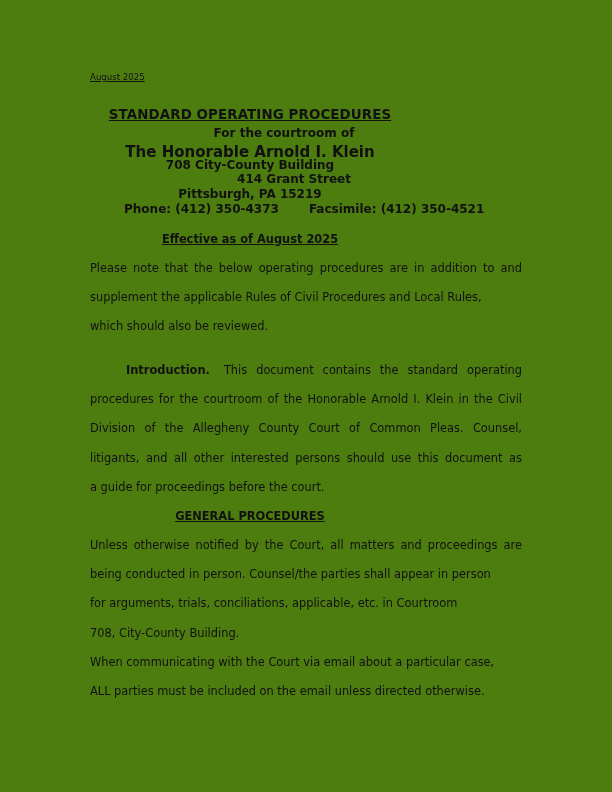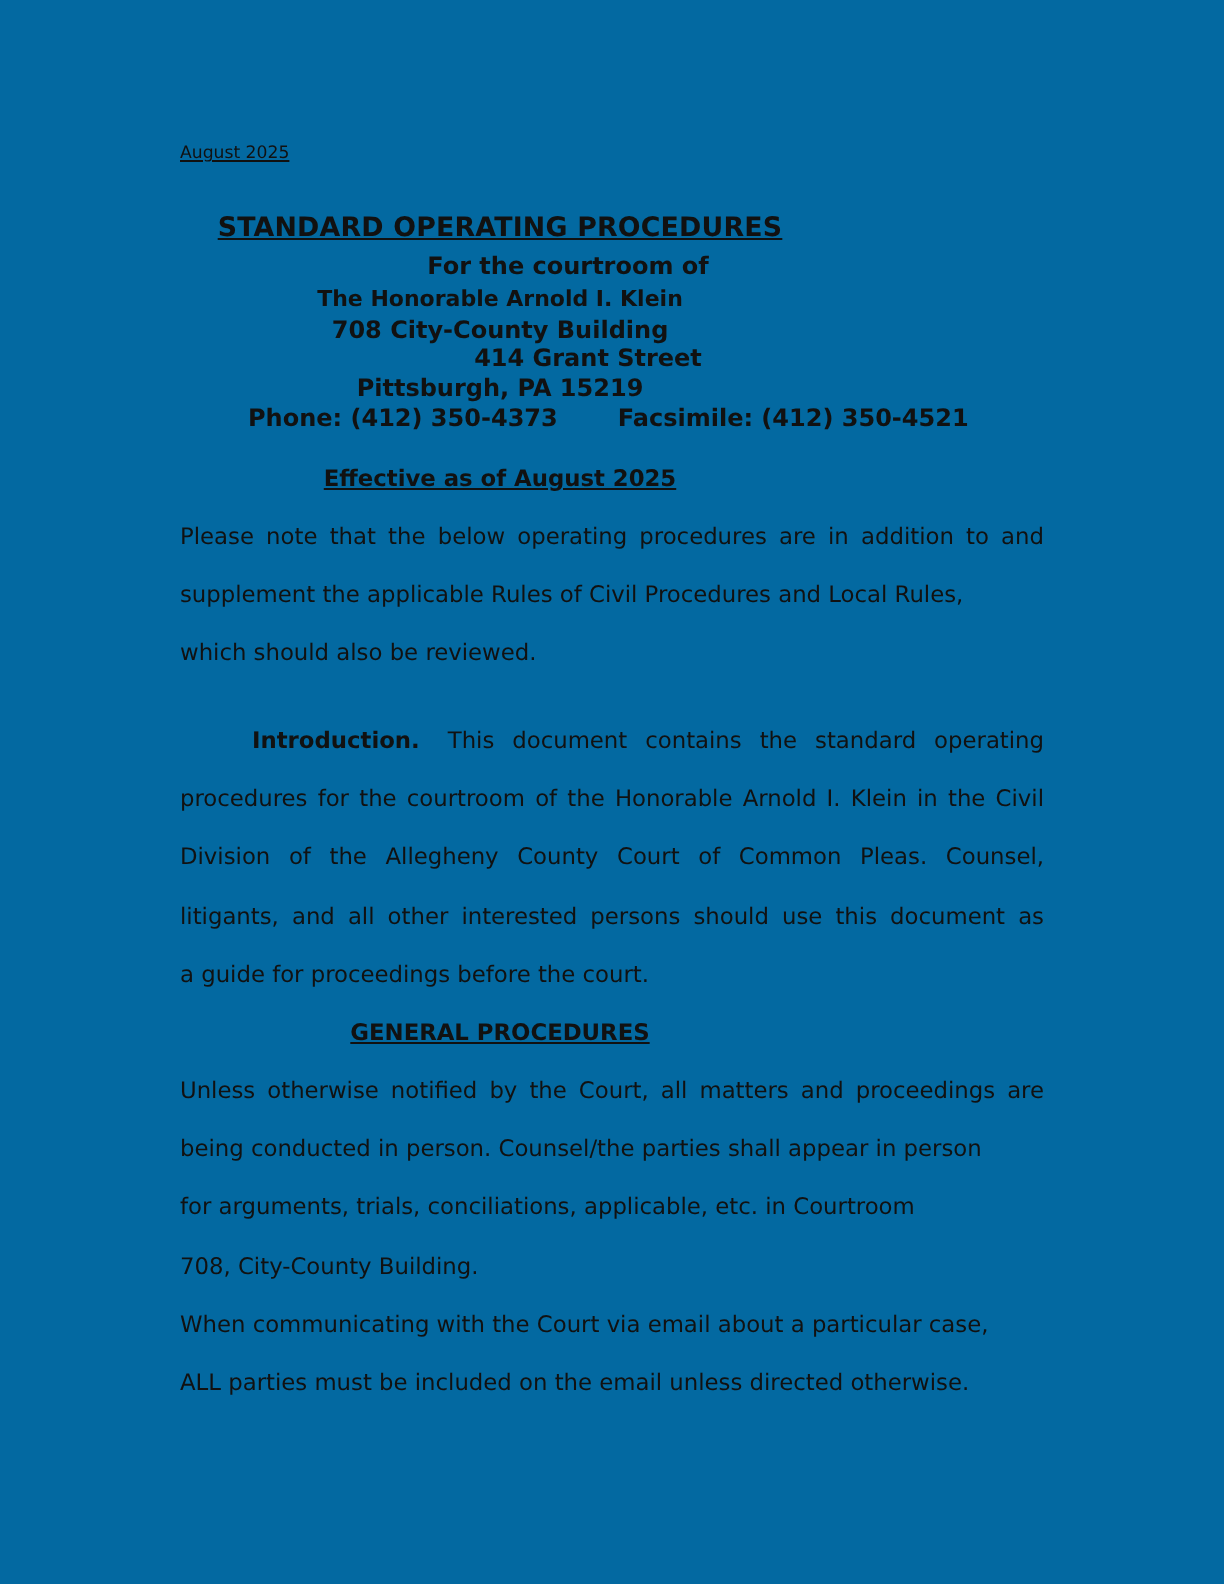"August 2025" .page { background: #0369a1 -> #4d7c0f }
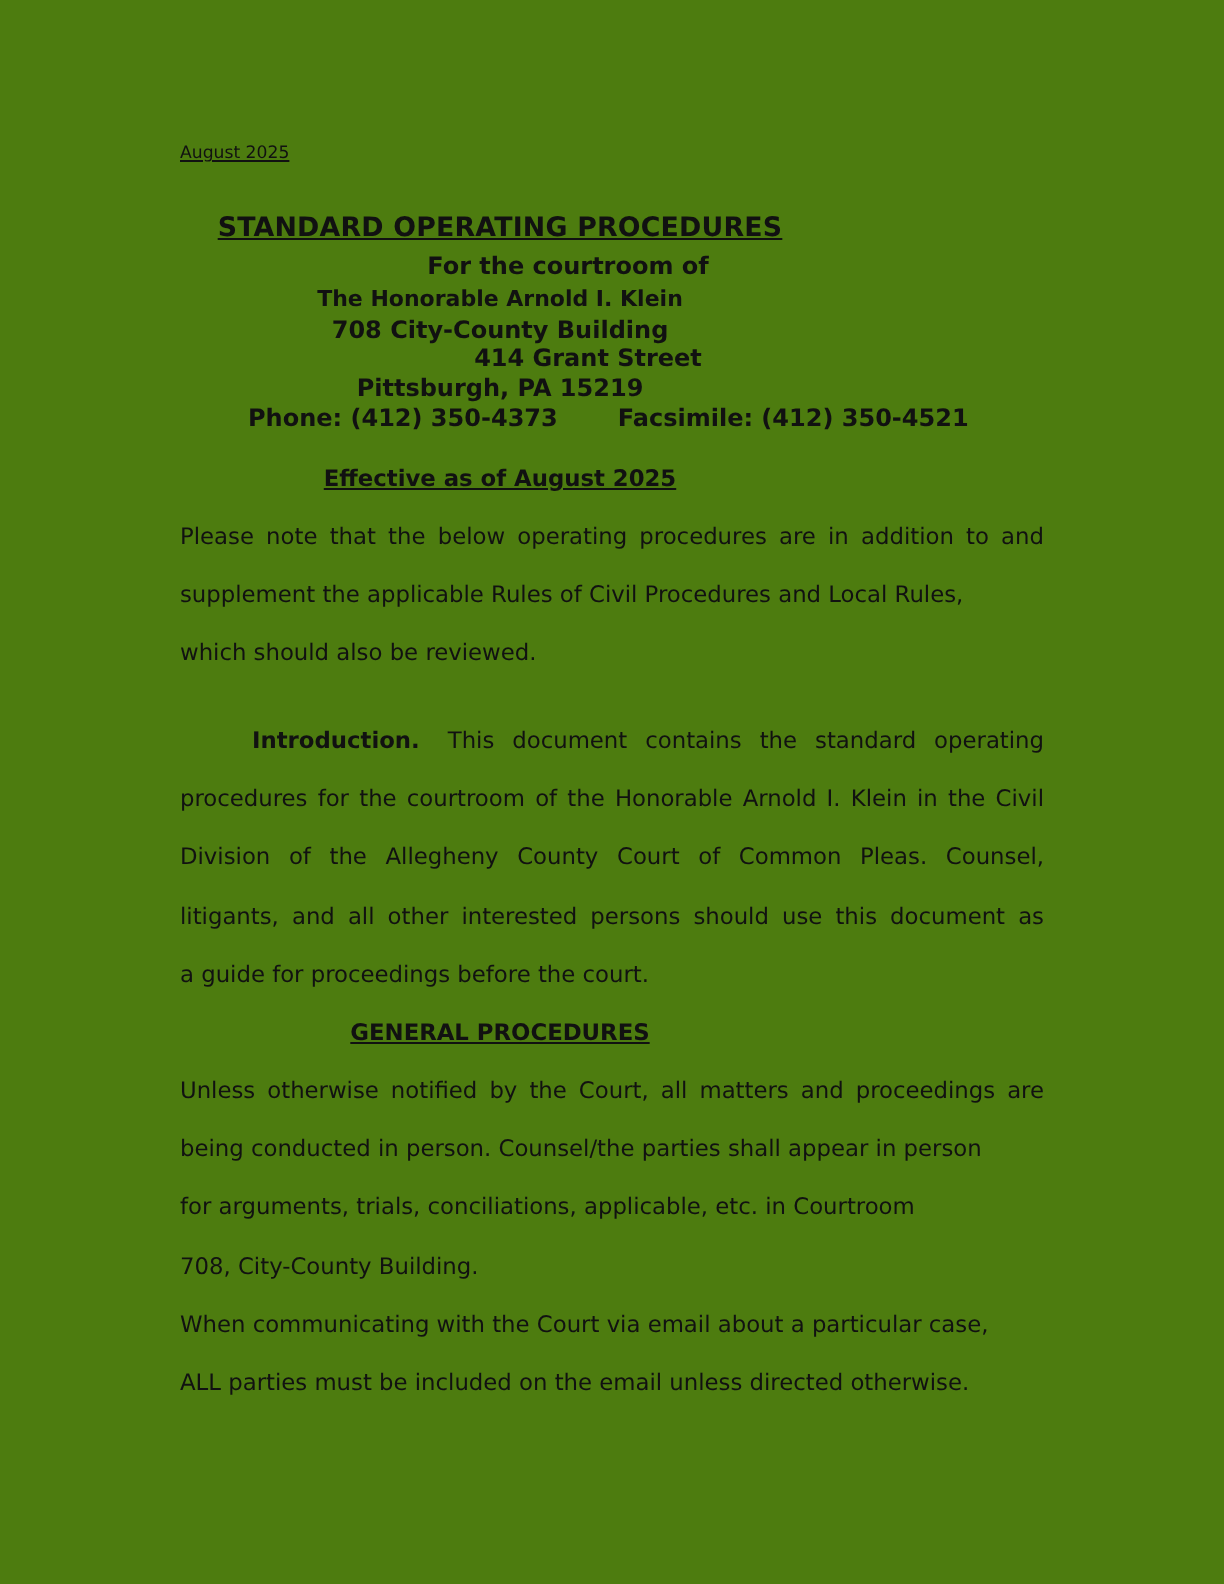"The Honorable Arnold I. Klein" .sub2 { font-size: 11px -> 15px }
